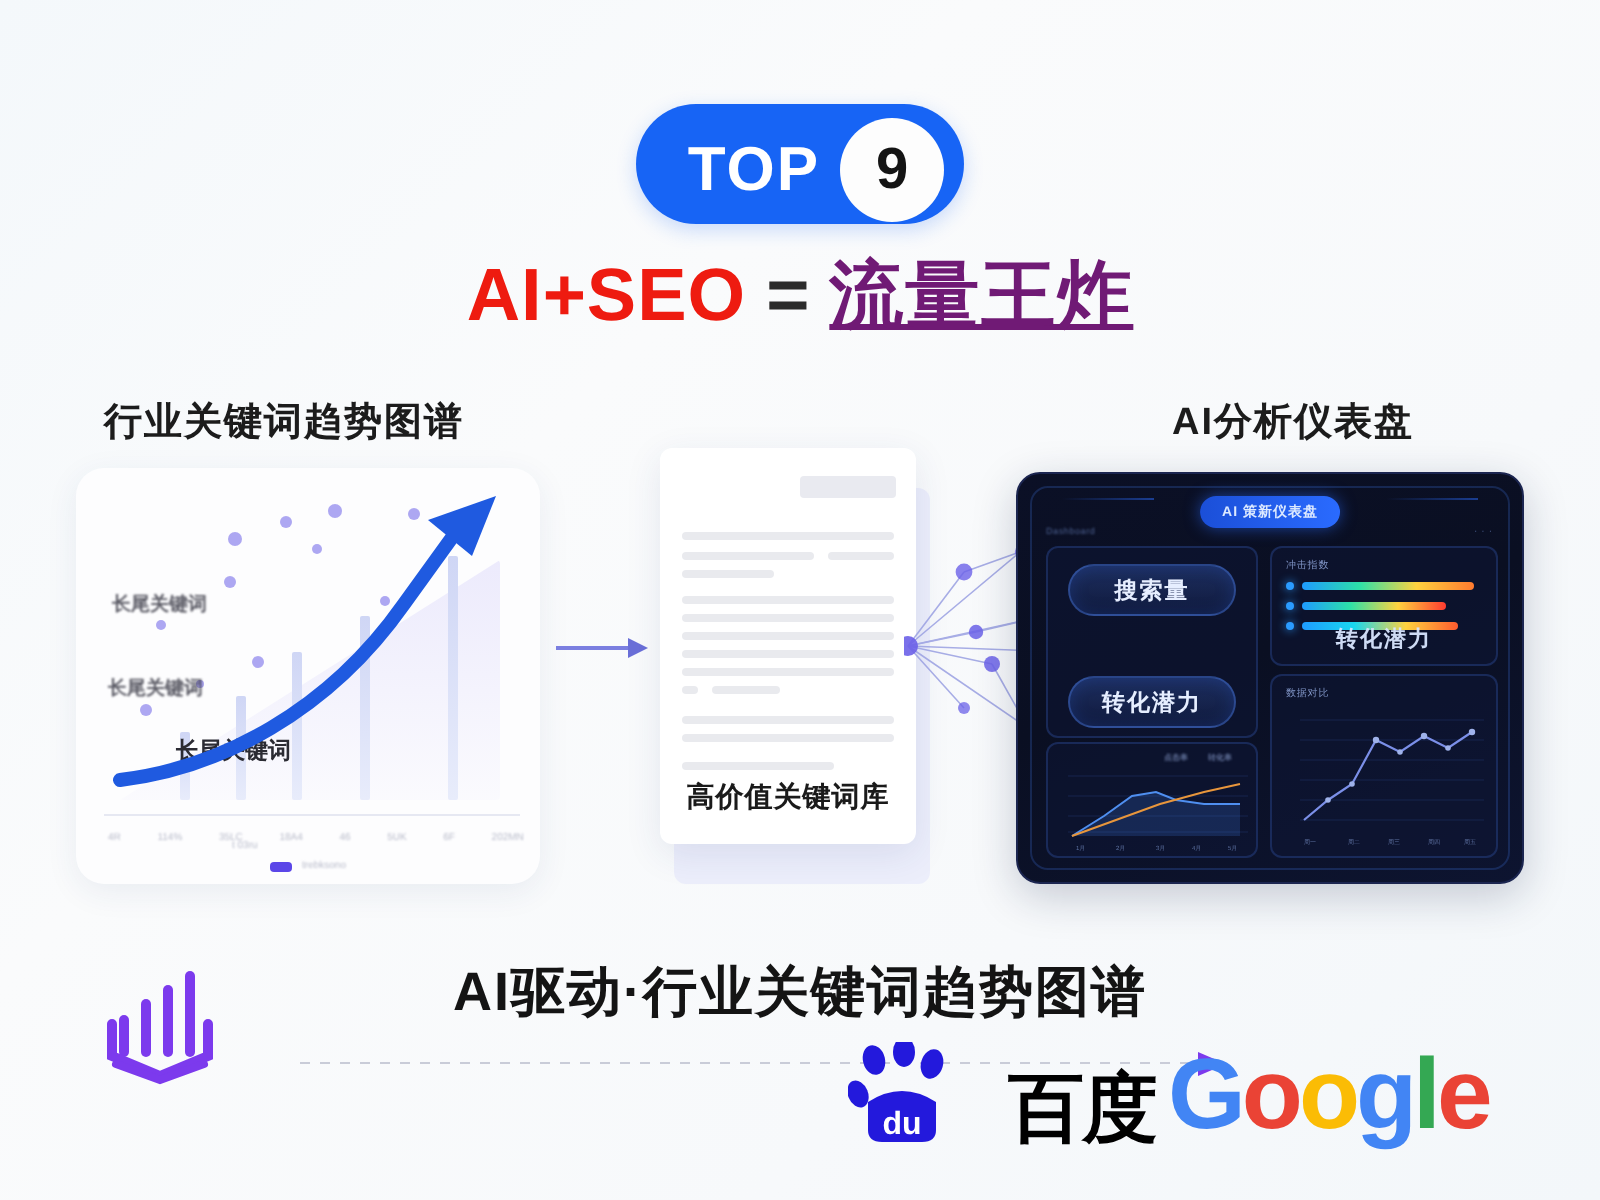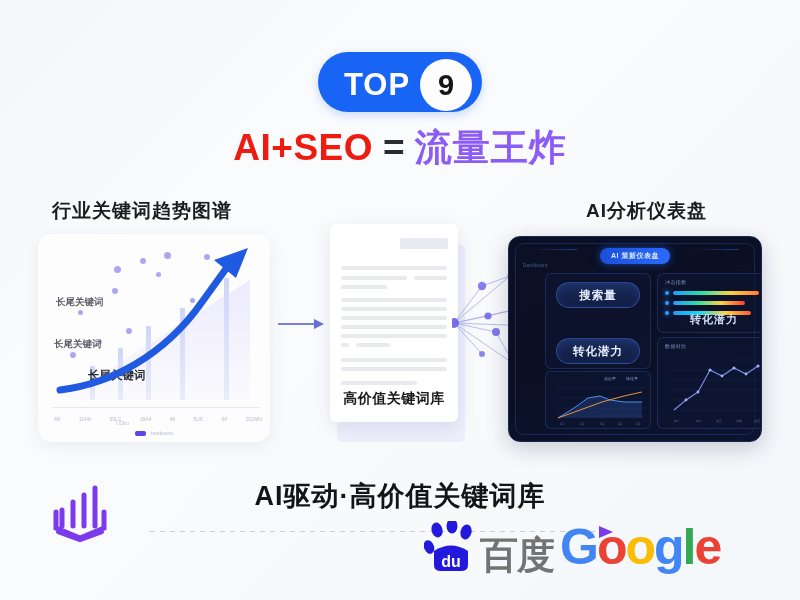"流量王炸" .hl-purple { color: #8b5cf6 -> #701a75; text-decoration: none -> underline }
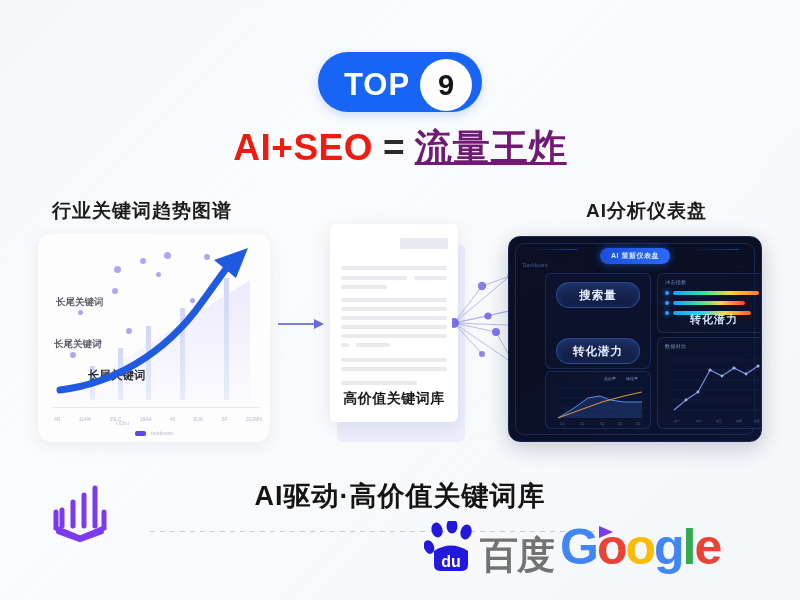"搜索量" .panel { margin-left: 22px -> none }
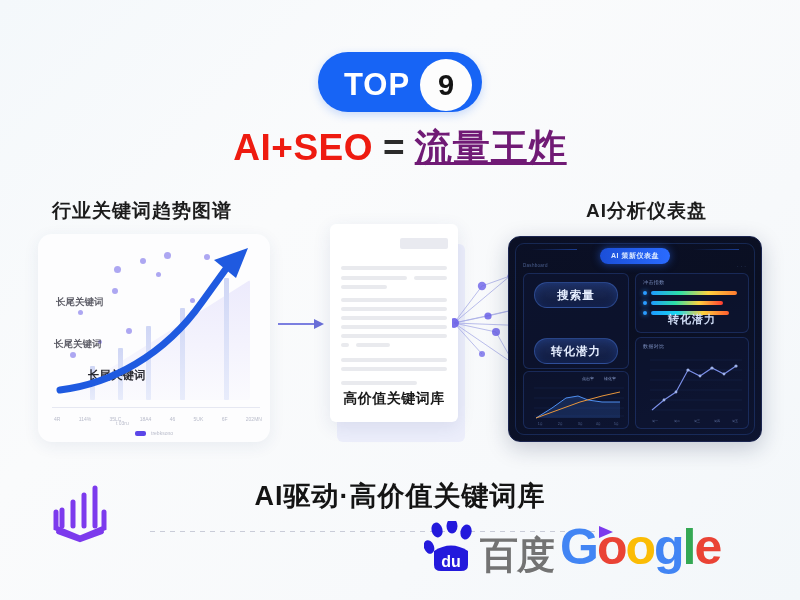"AI驱动·高价值关键词库" div.bottom-title { text: 高价值关键词库 -> 行业关键词趋势图谱 }
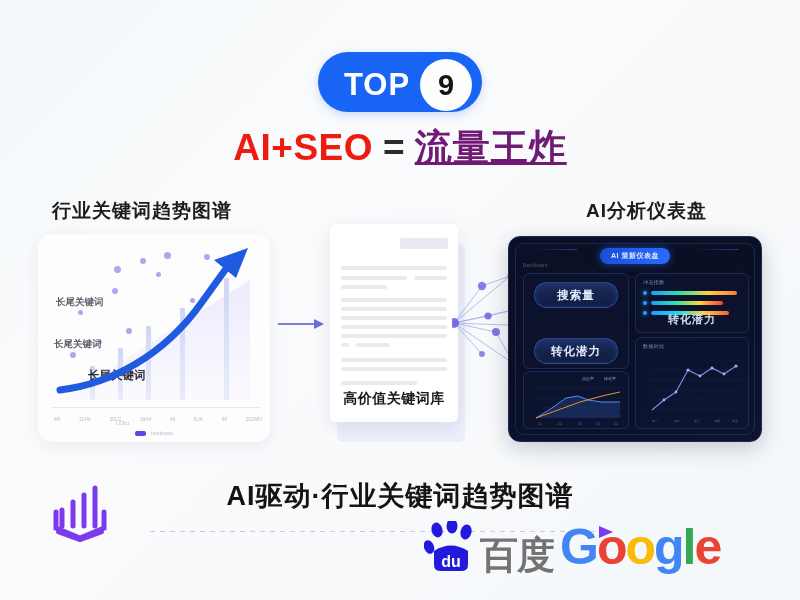"百度" .baidu-cn { color: #737373 -> #000000; margin-left: none -> 24px }
